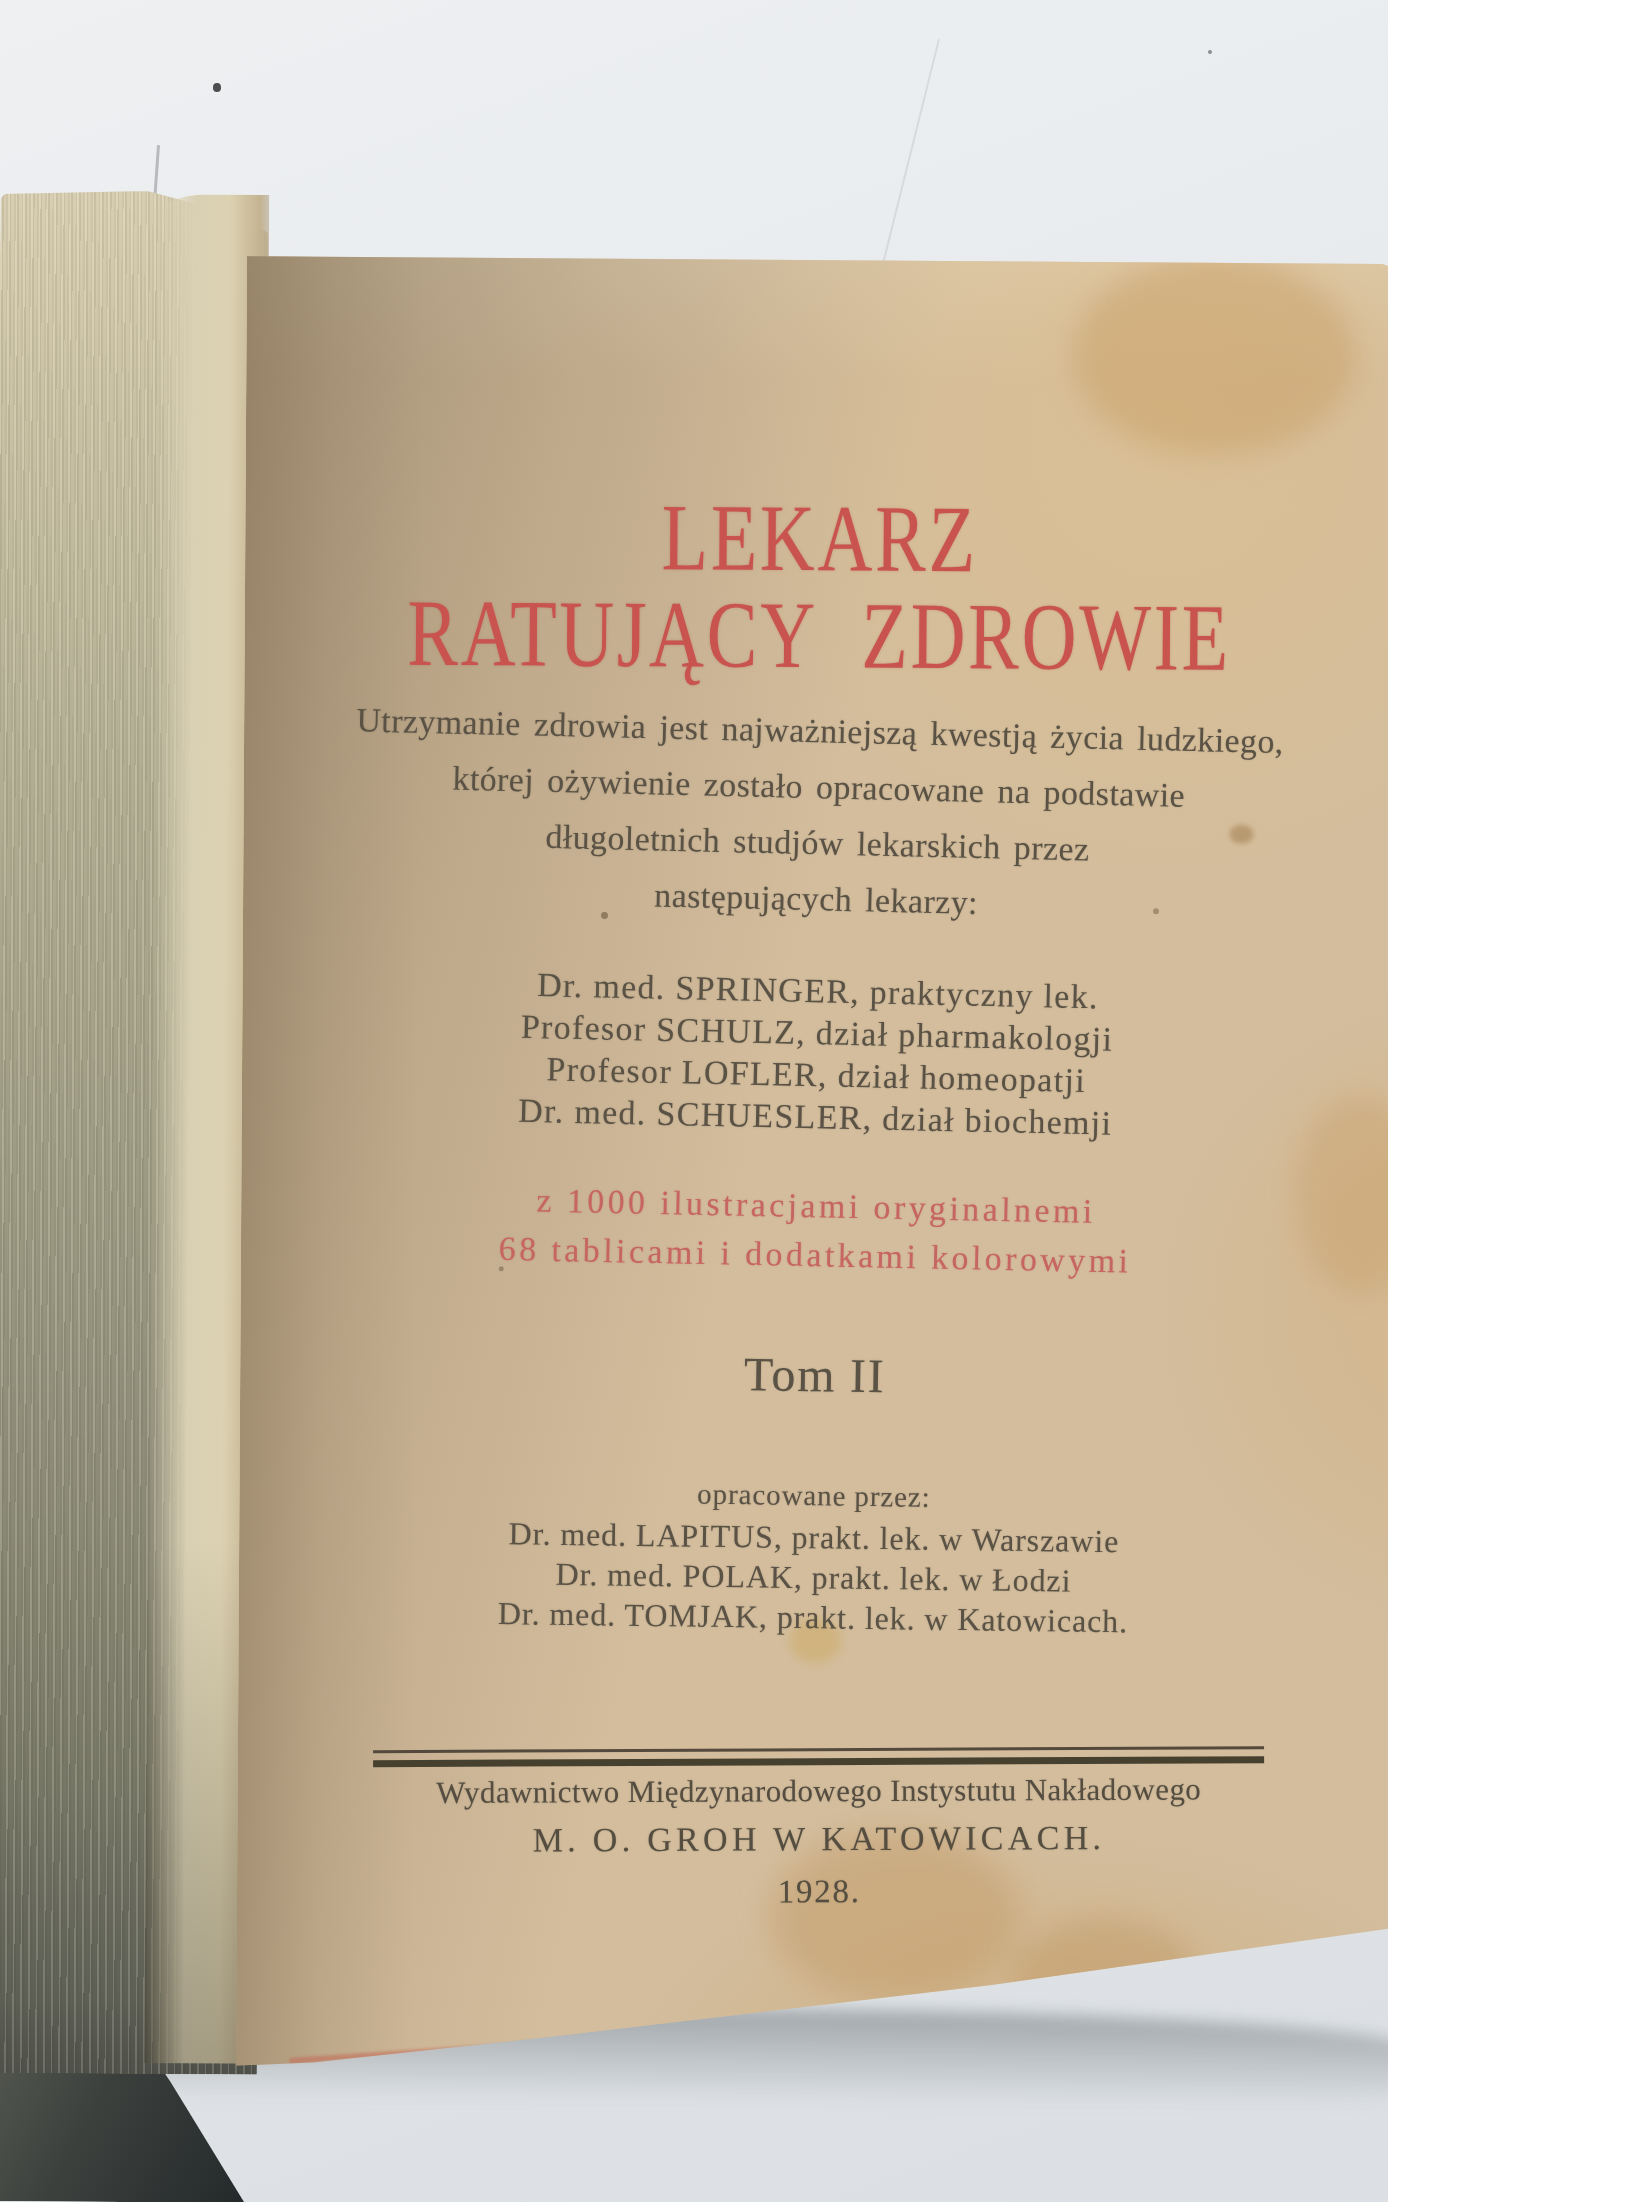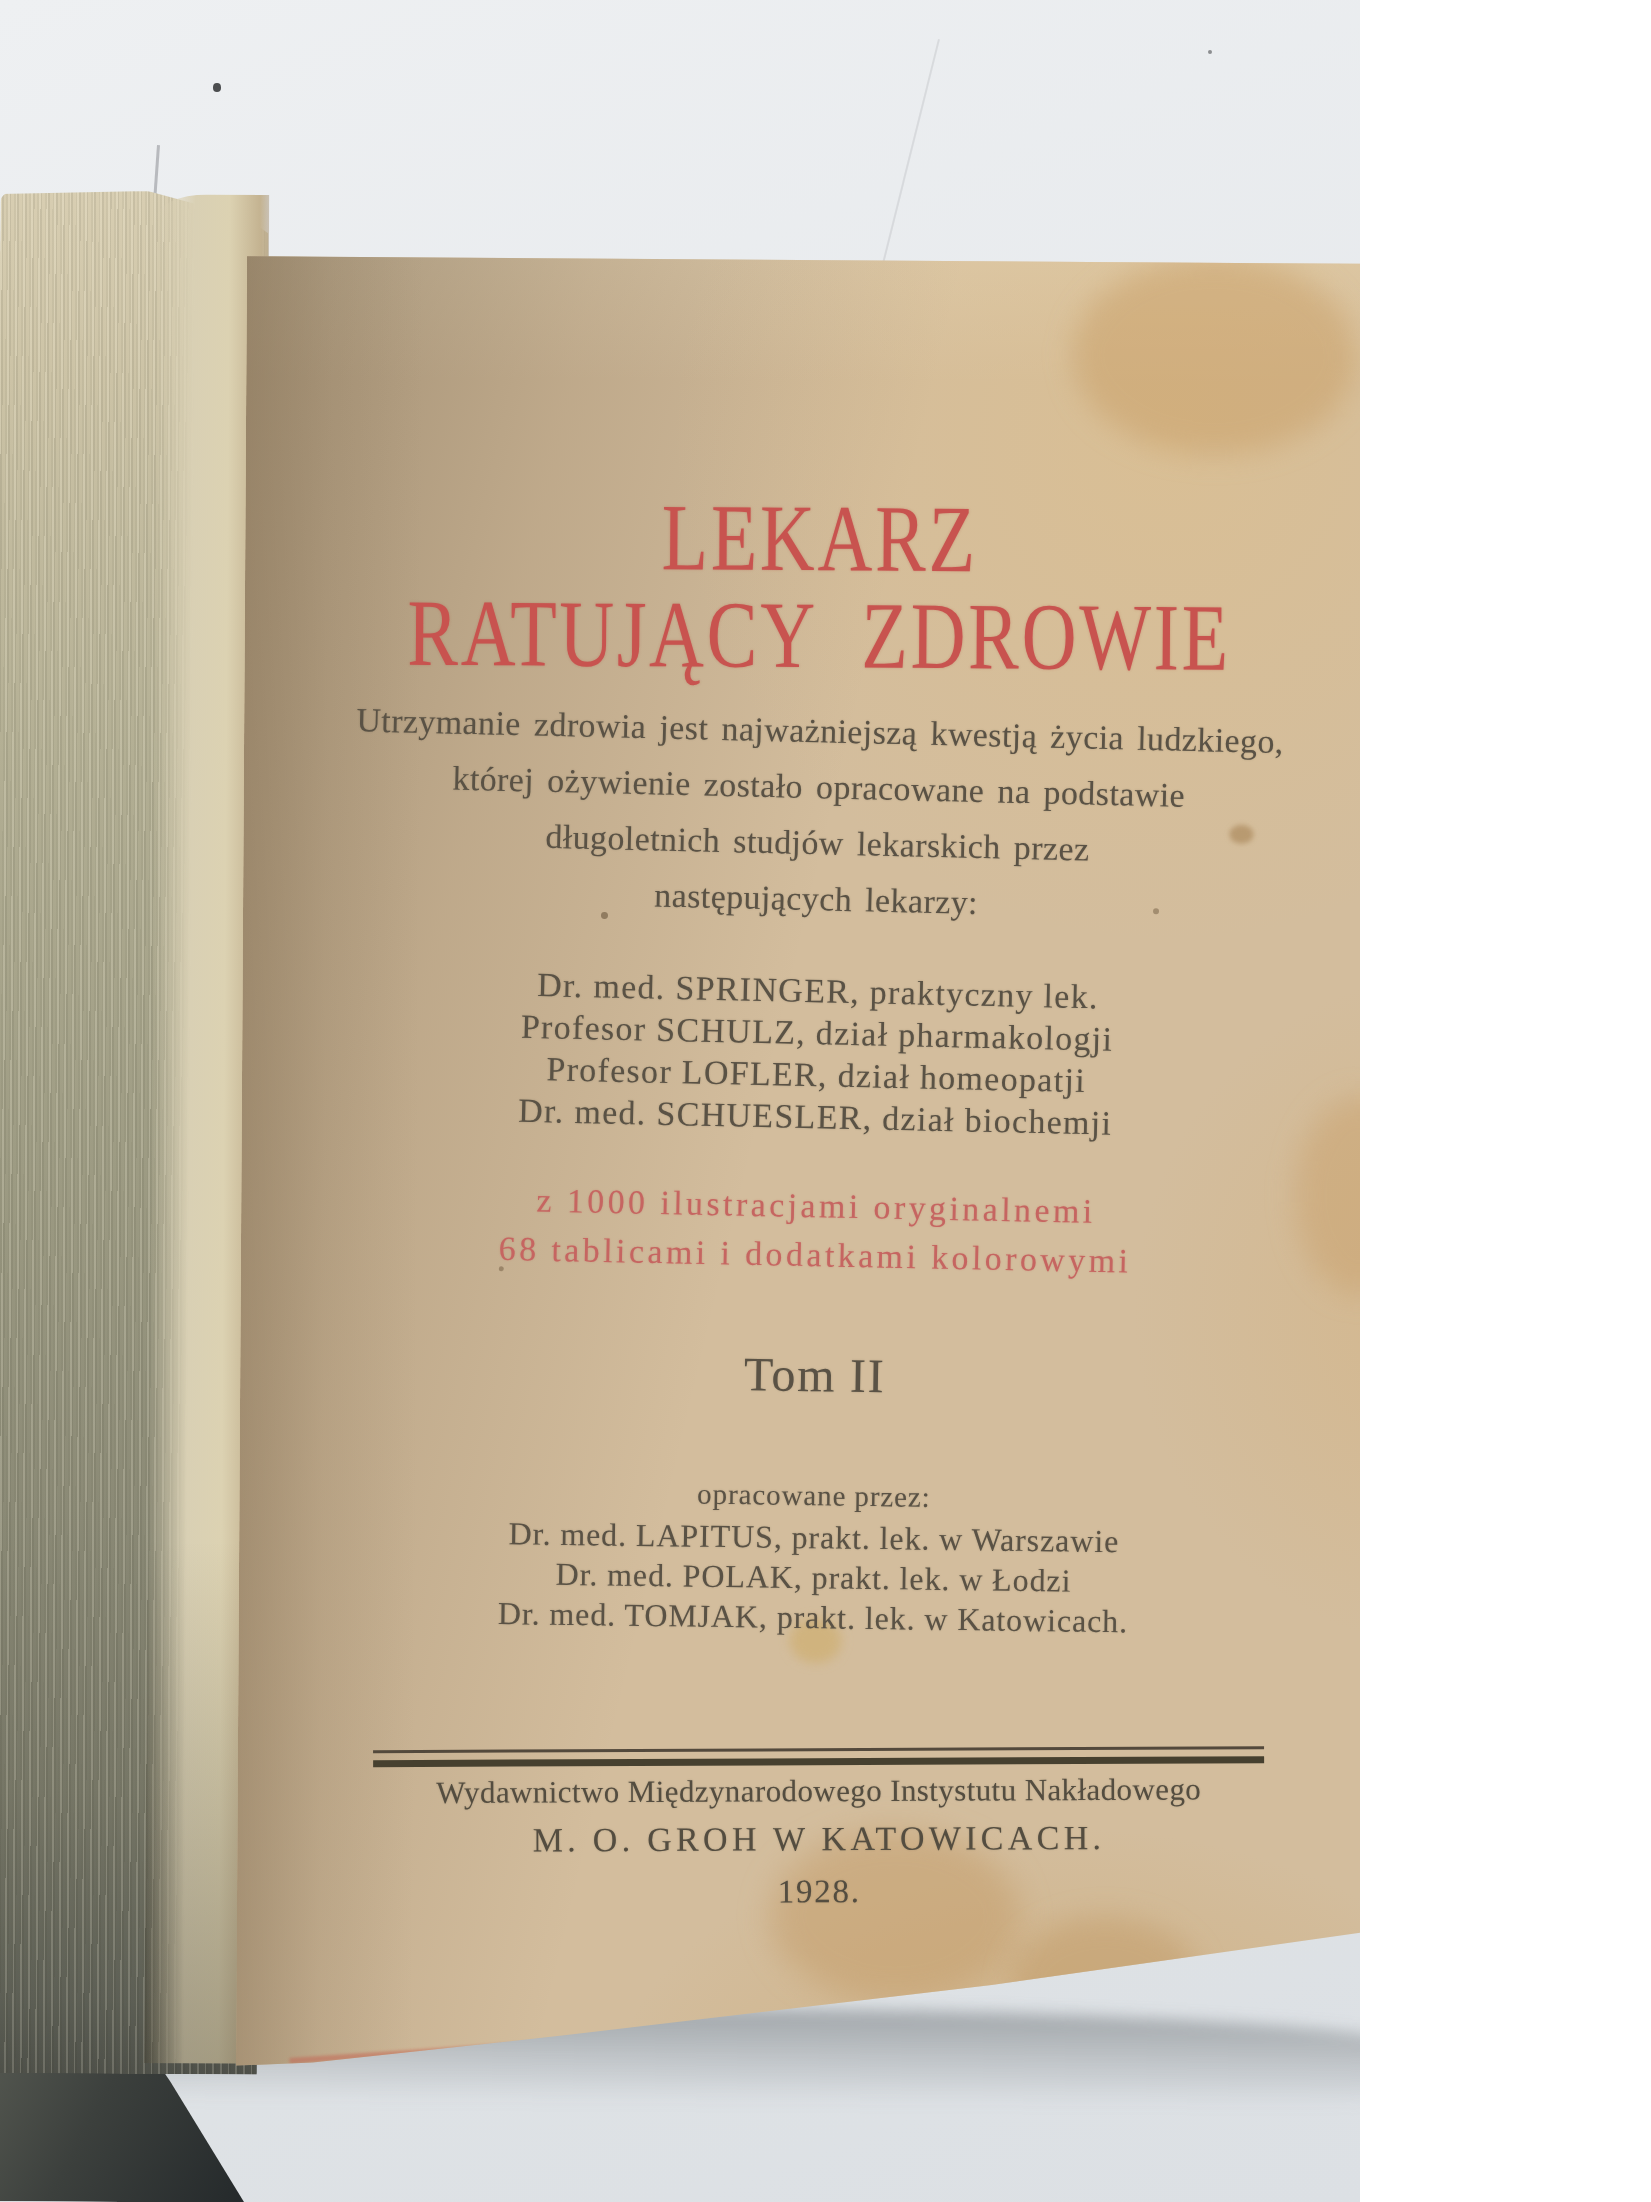"LEKARZ" .photo { padding-left: none -> 28px }
